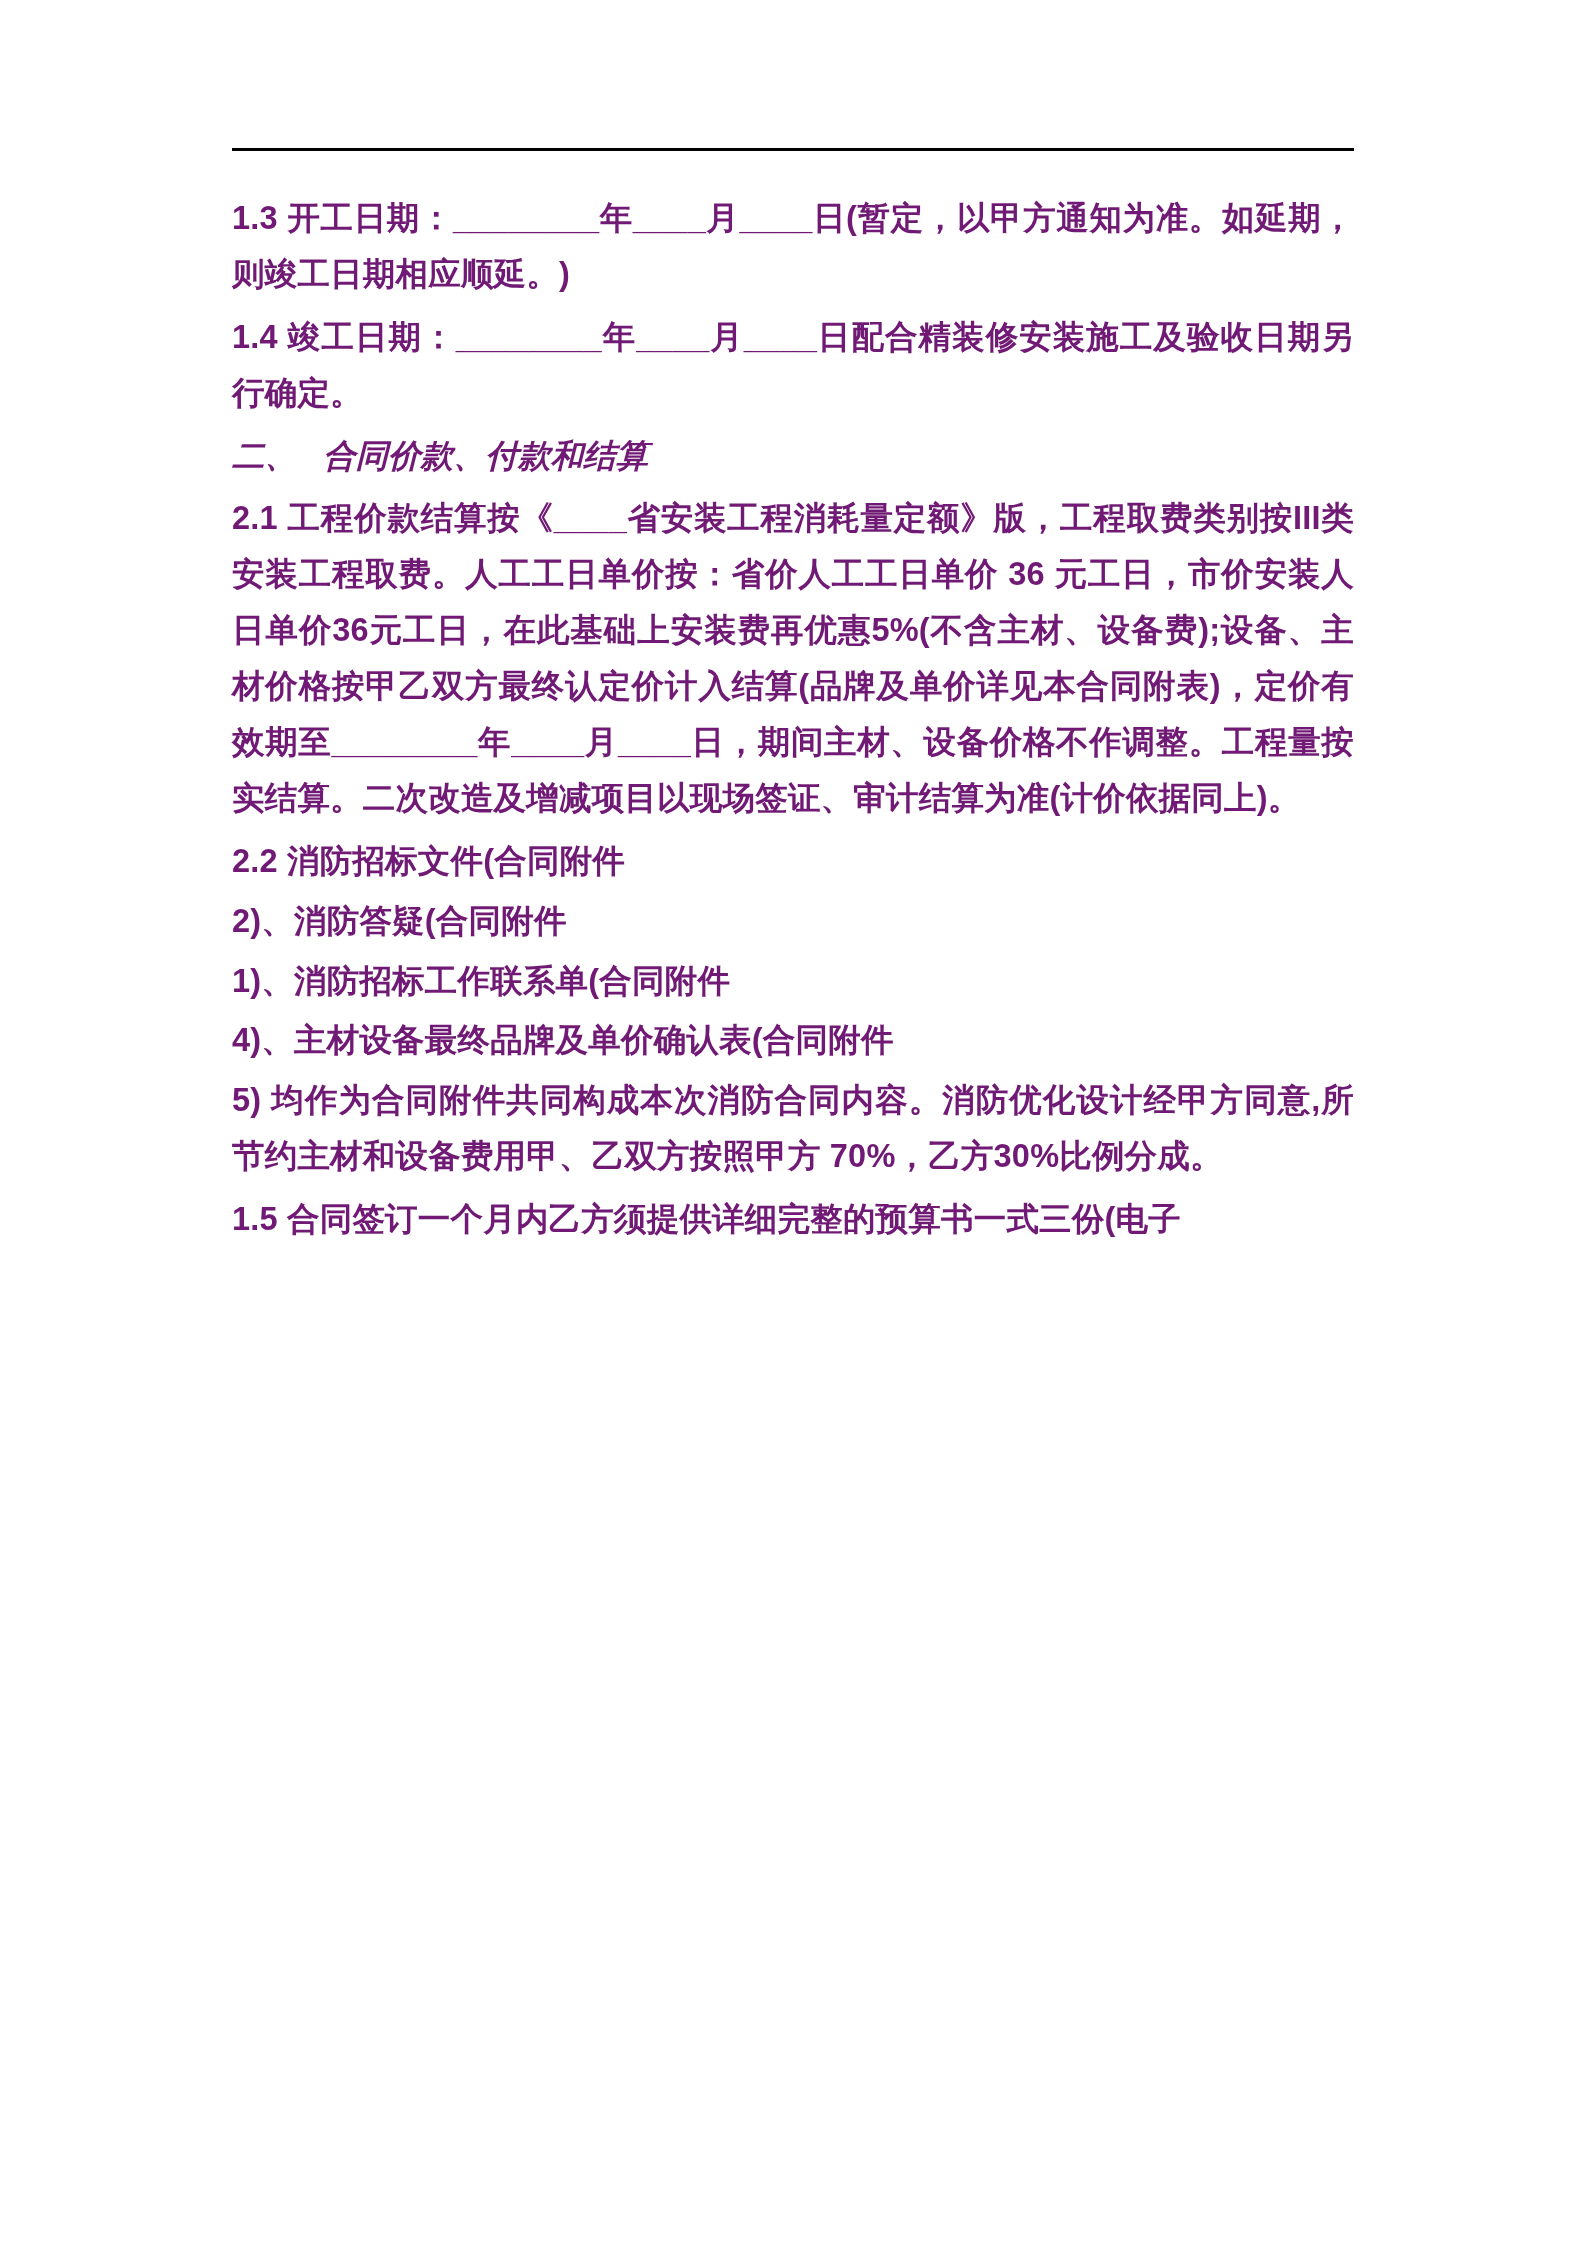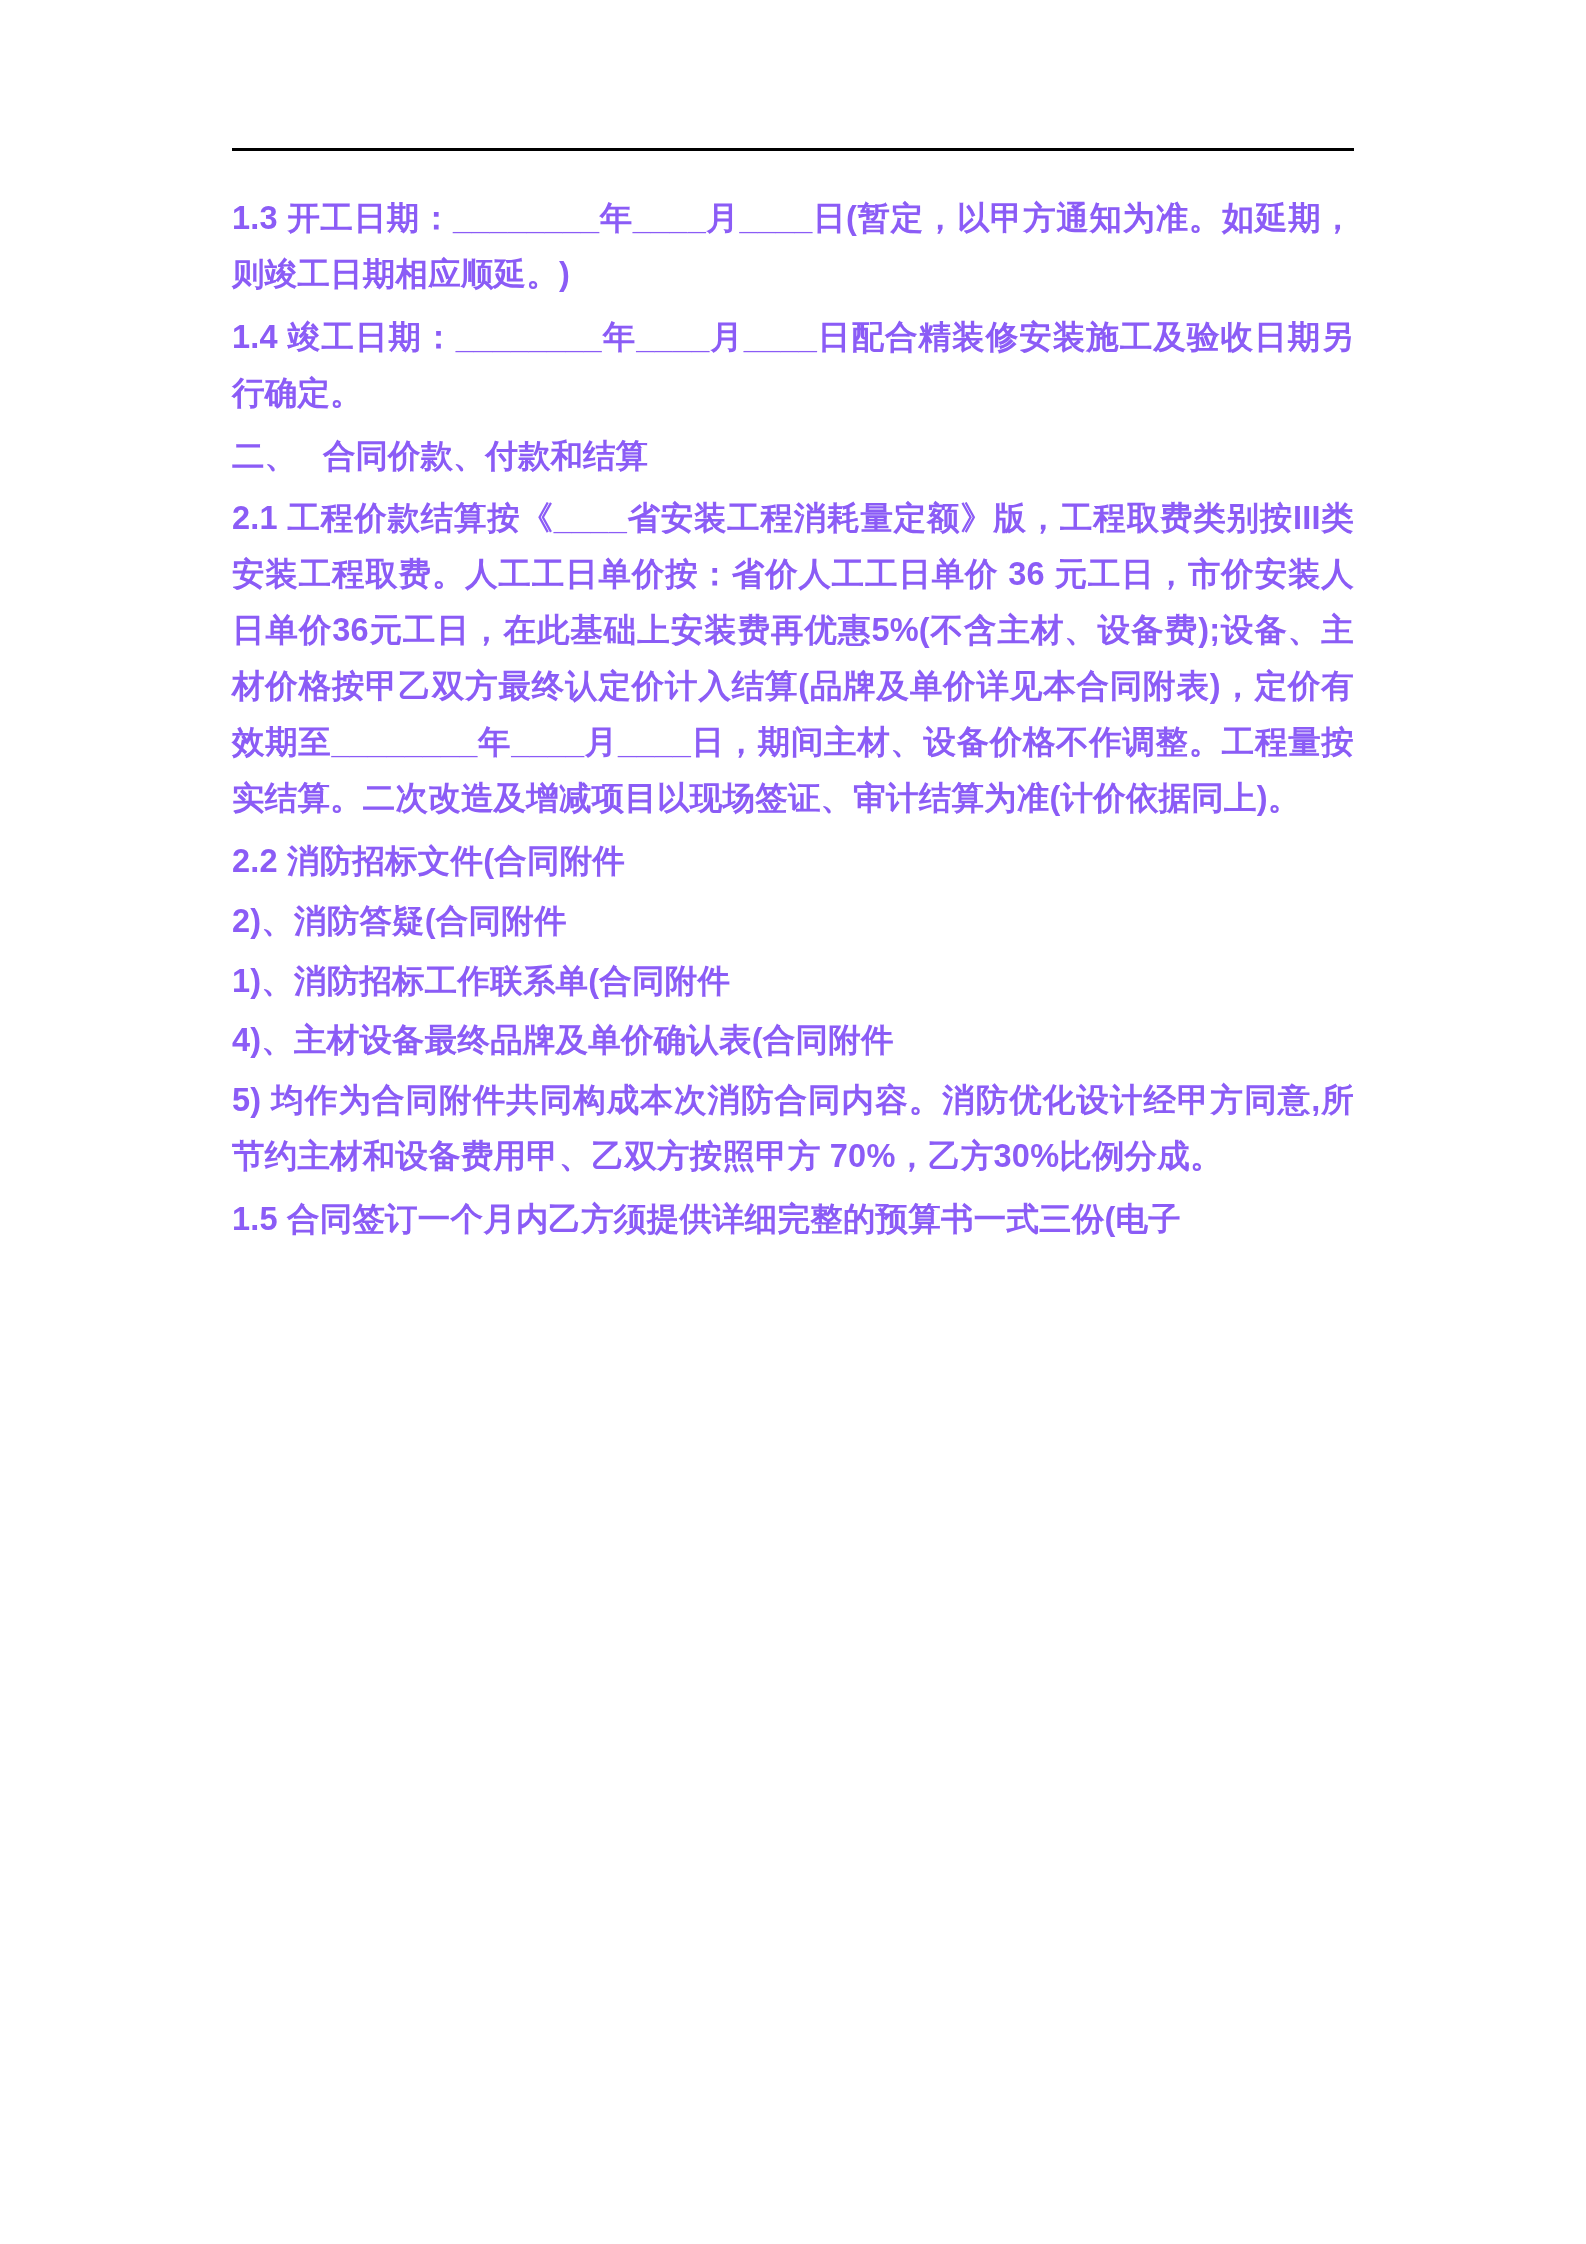"1.3" .page { color: #8b5cf6 -> #701a75 }
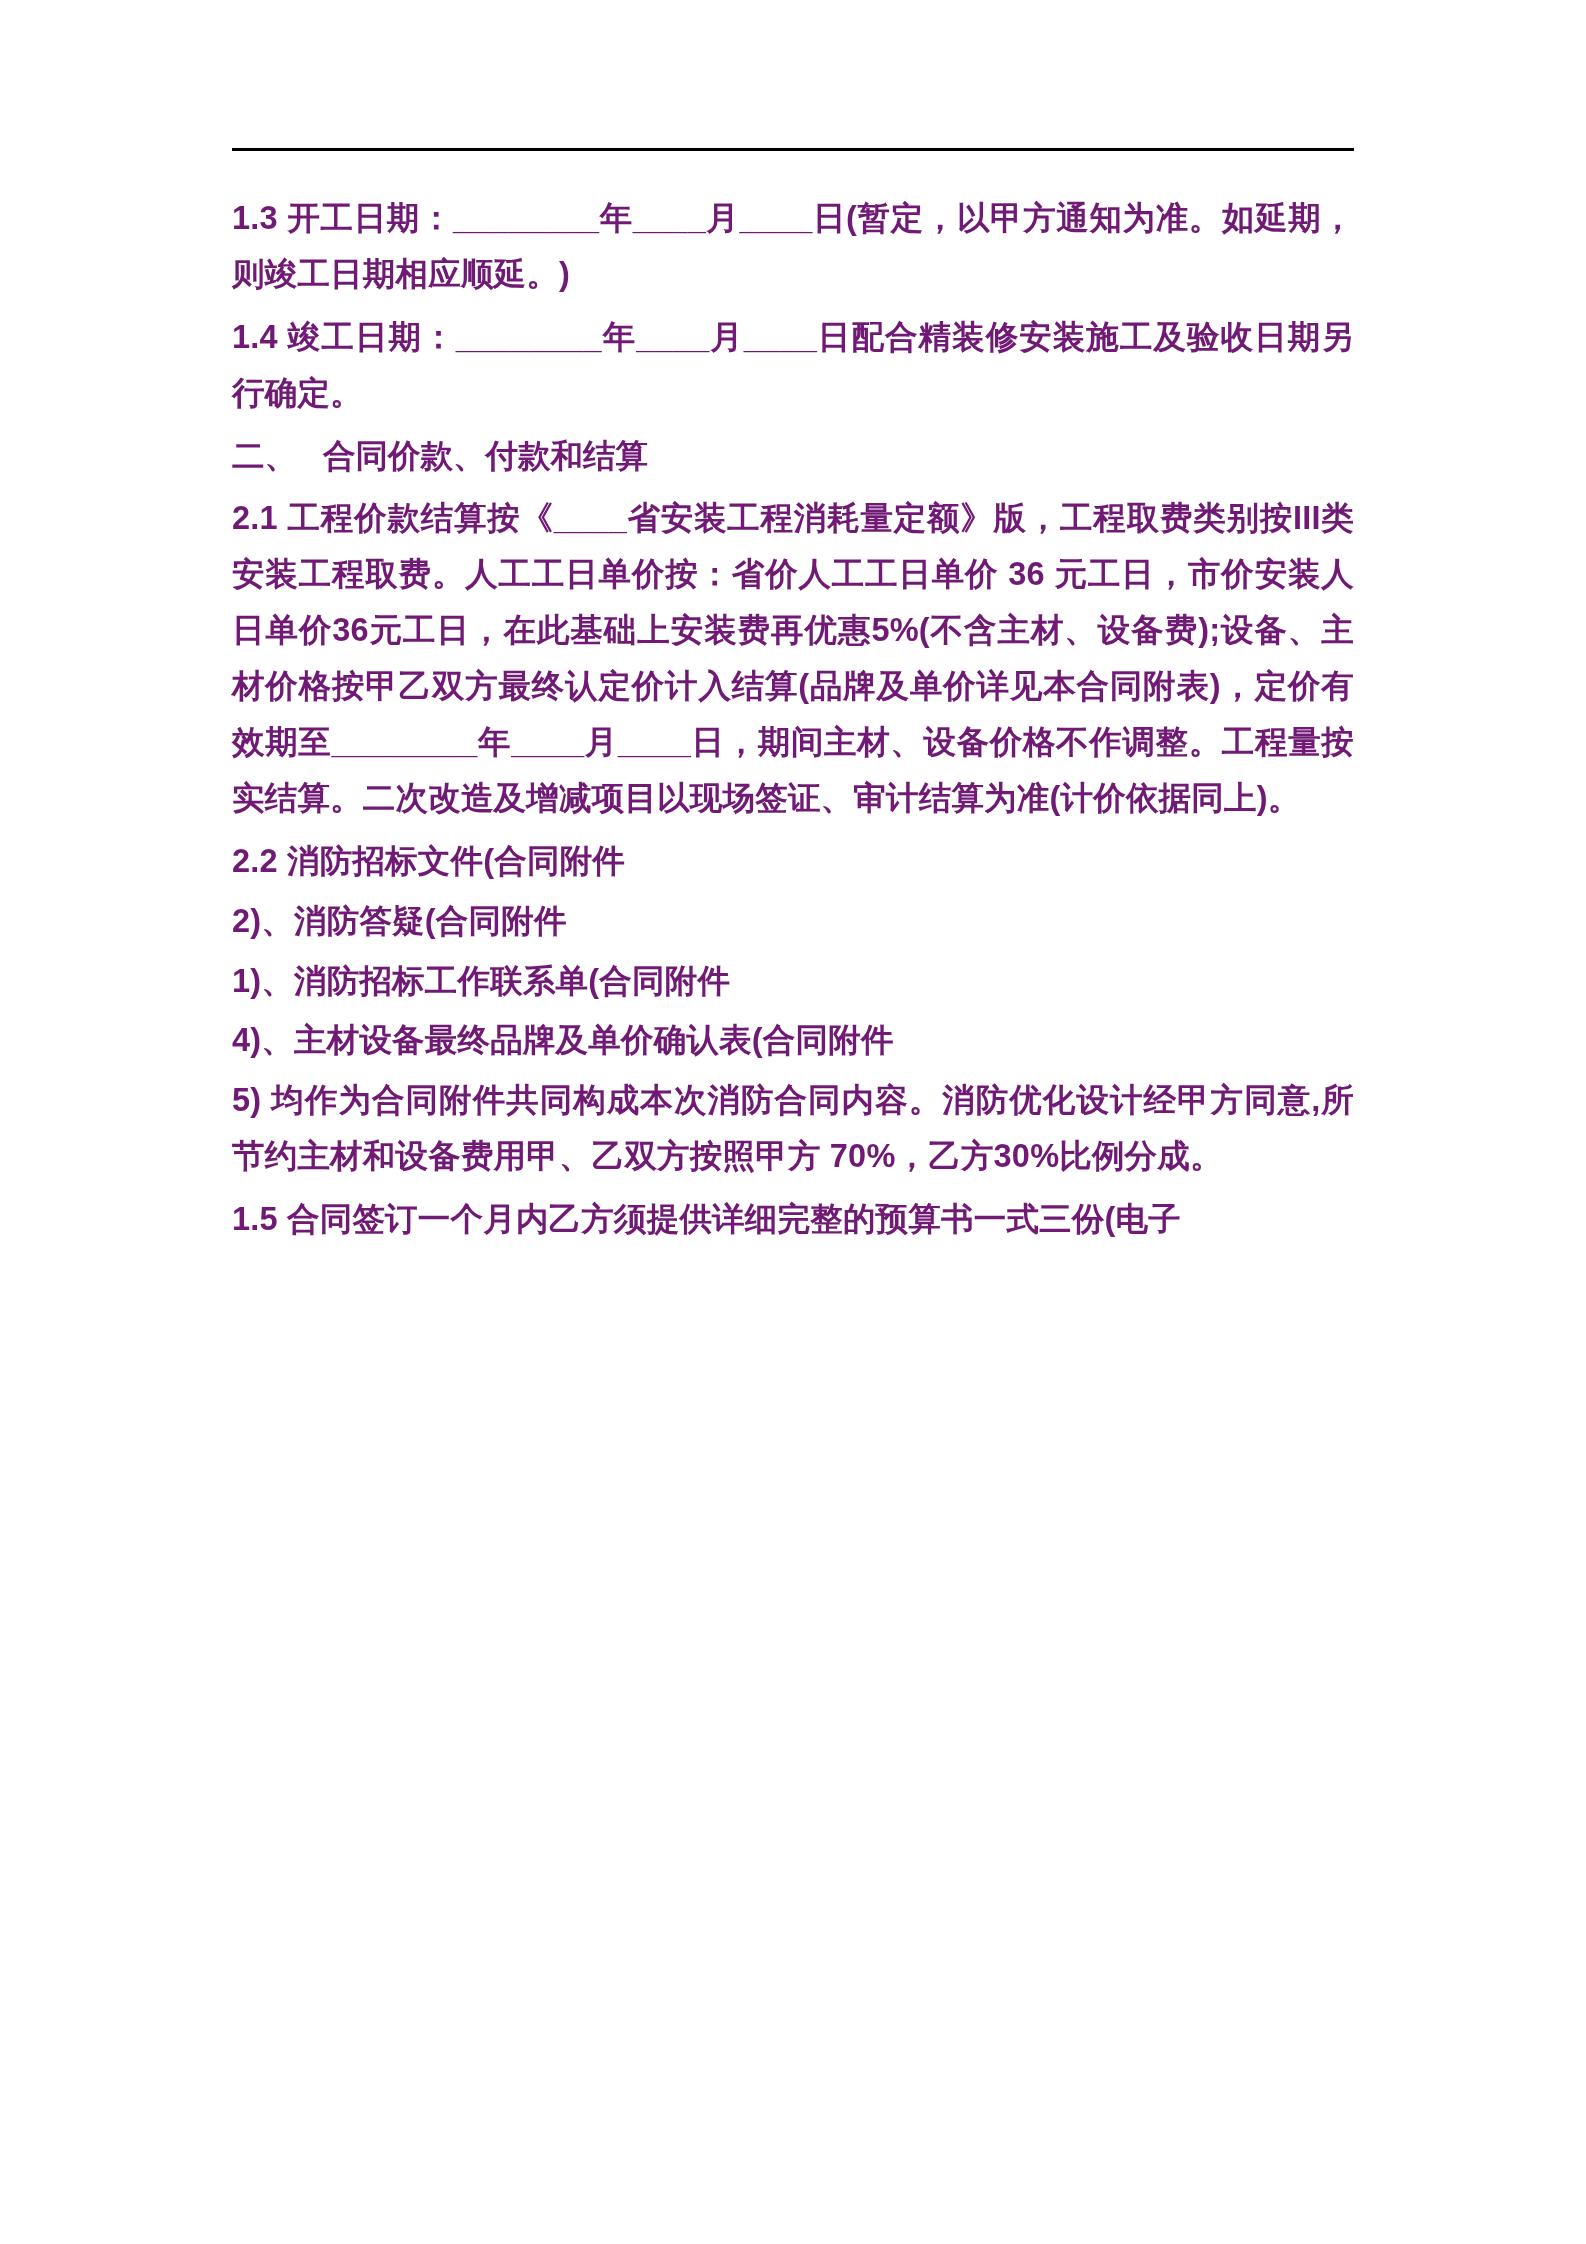"二、 合同价款、付款和结算" .section-head { font-style: none -> italic }
